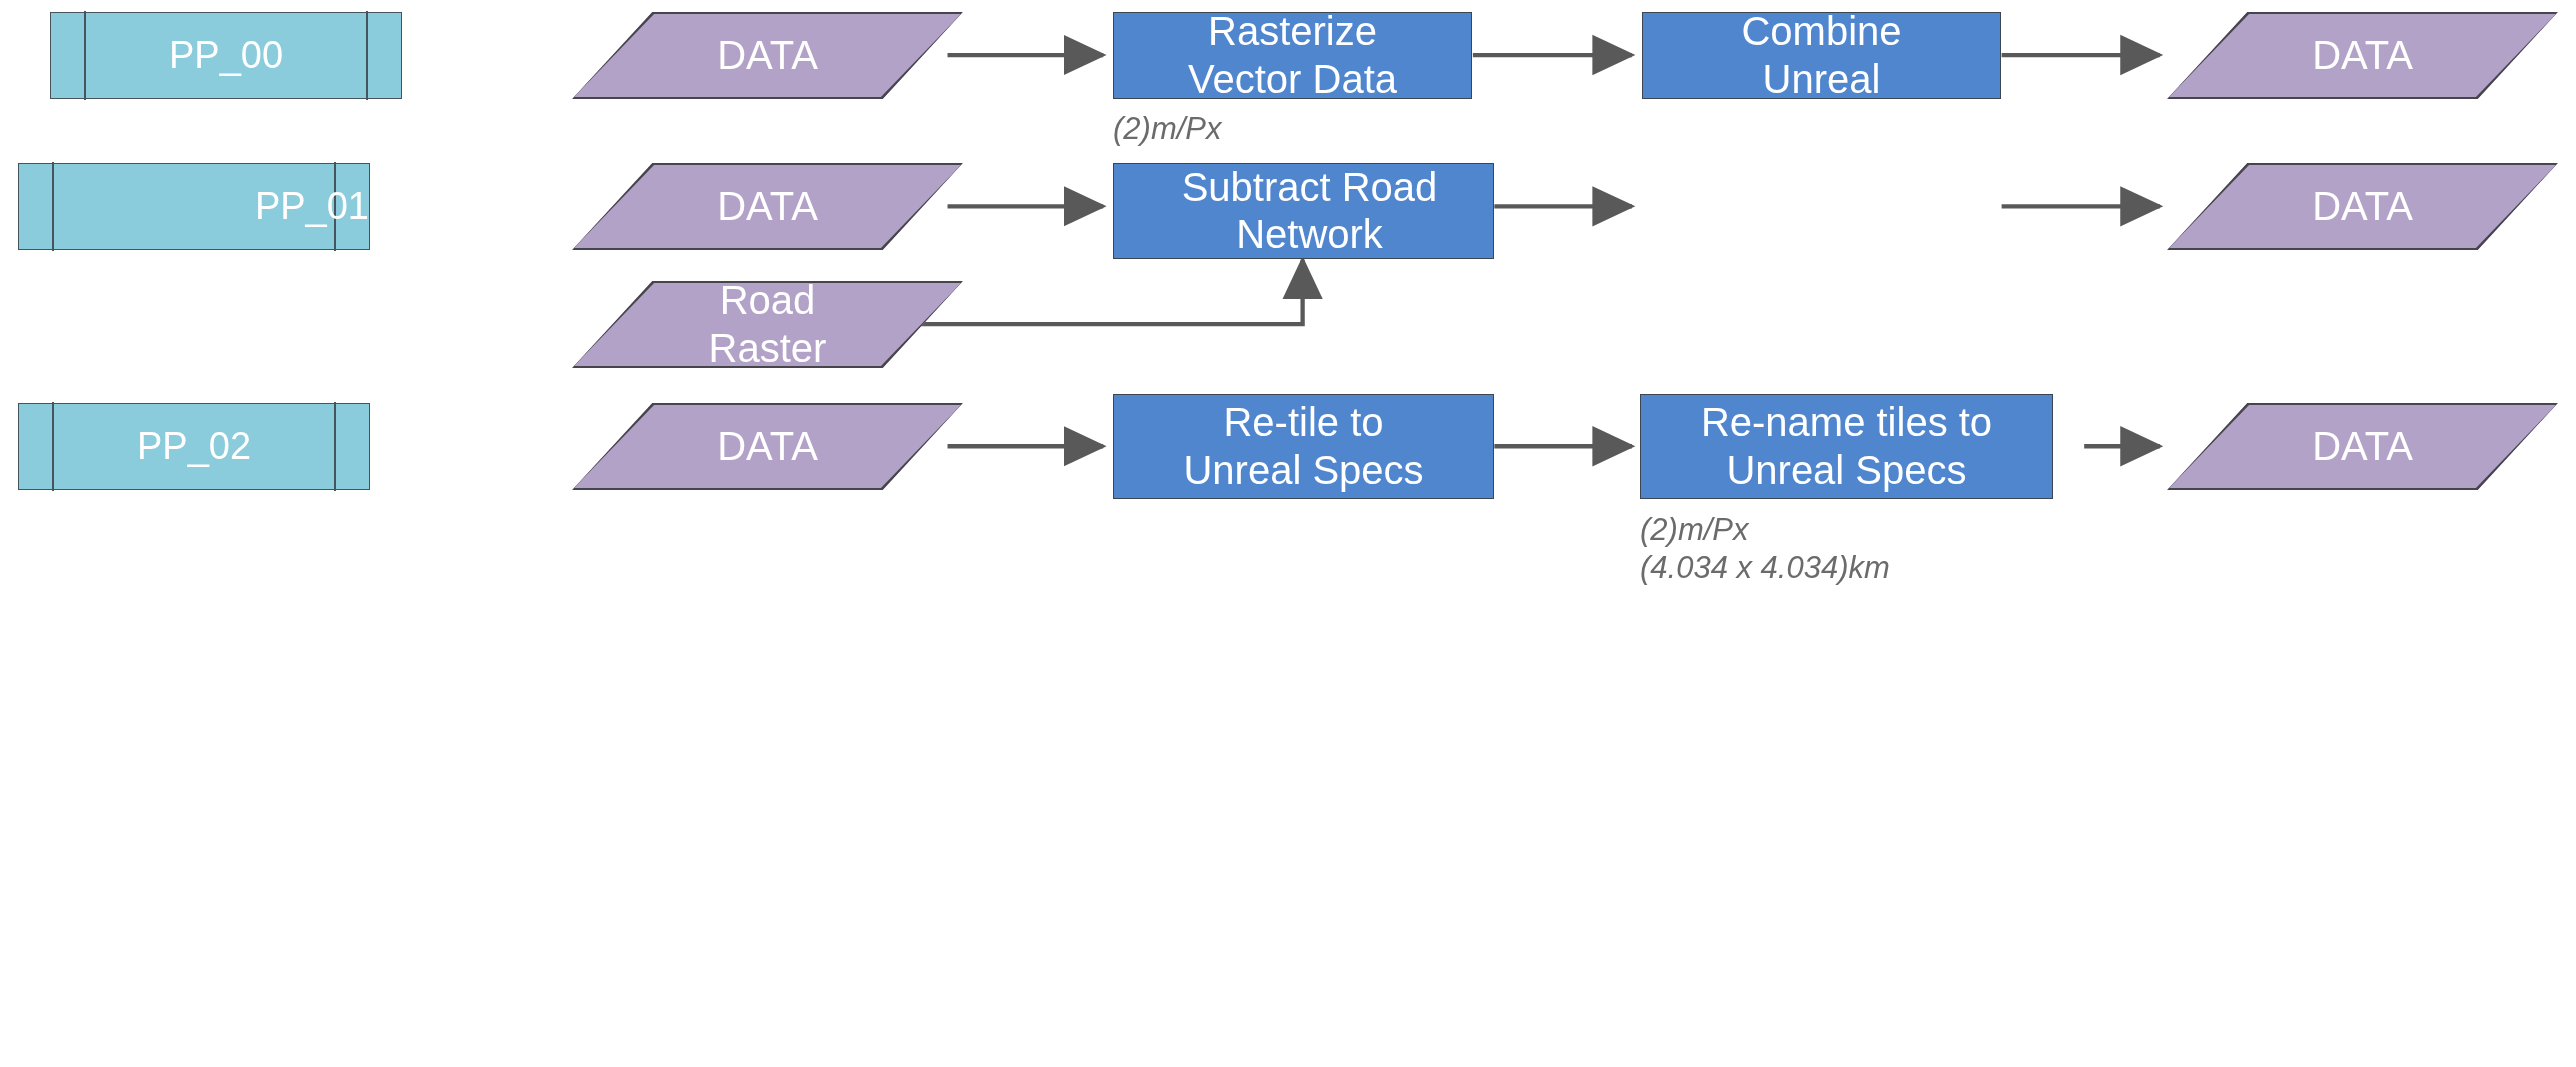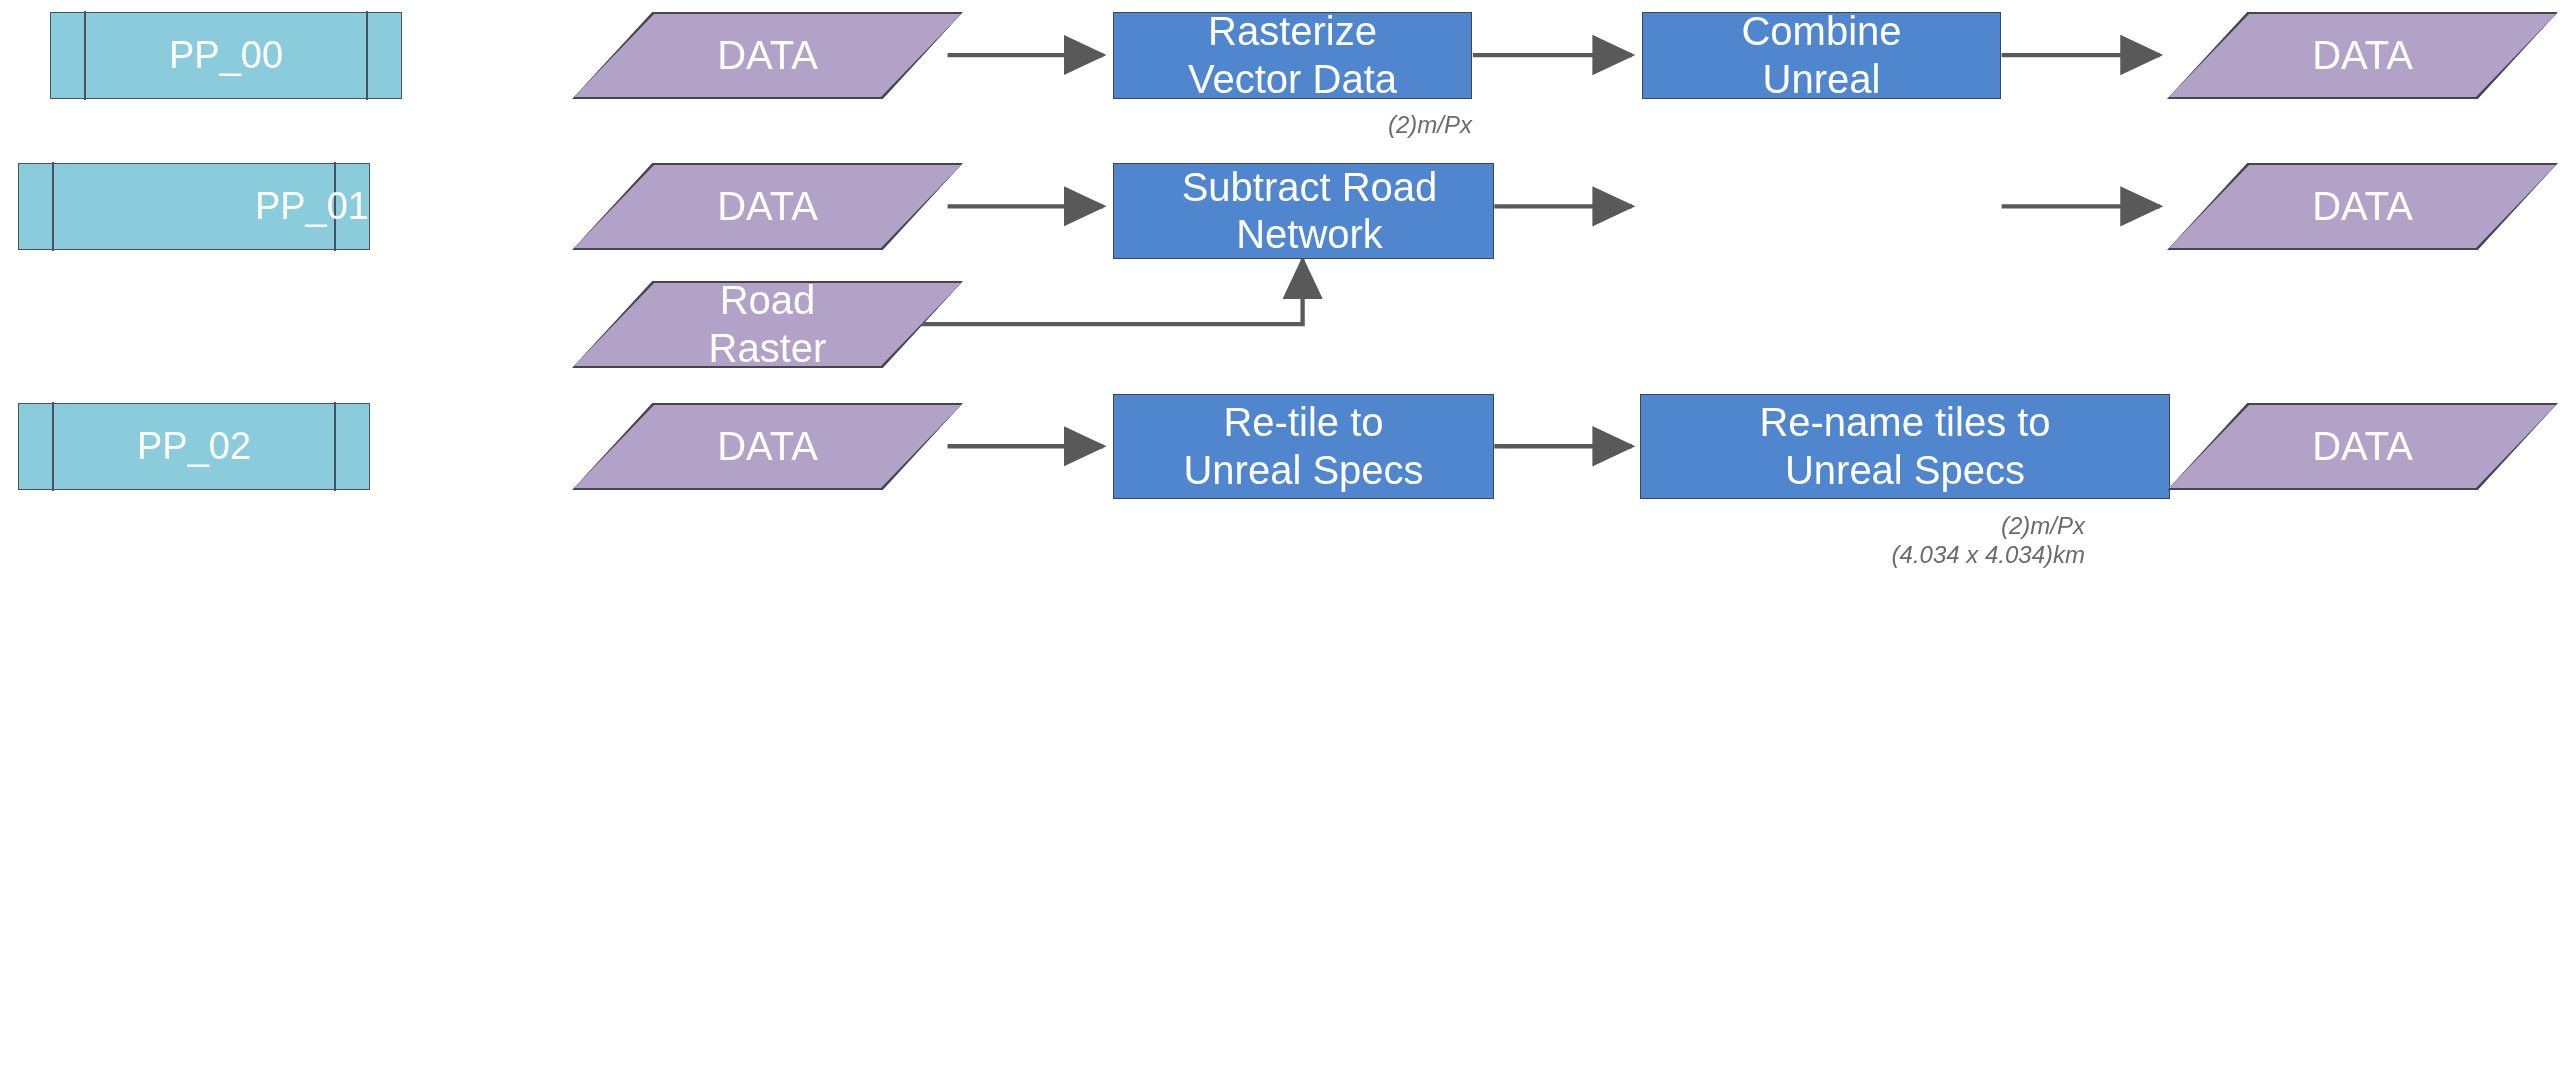"(2)m/Px" .annot { font-size: 24px -> 31px; text-align: right -> left }
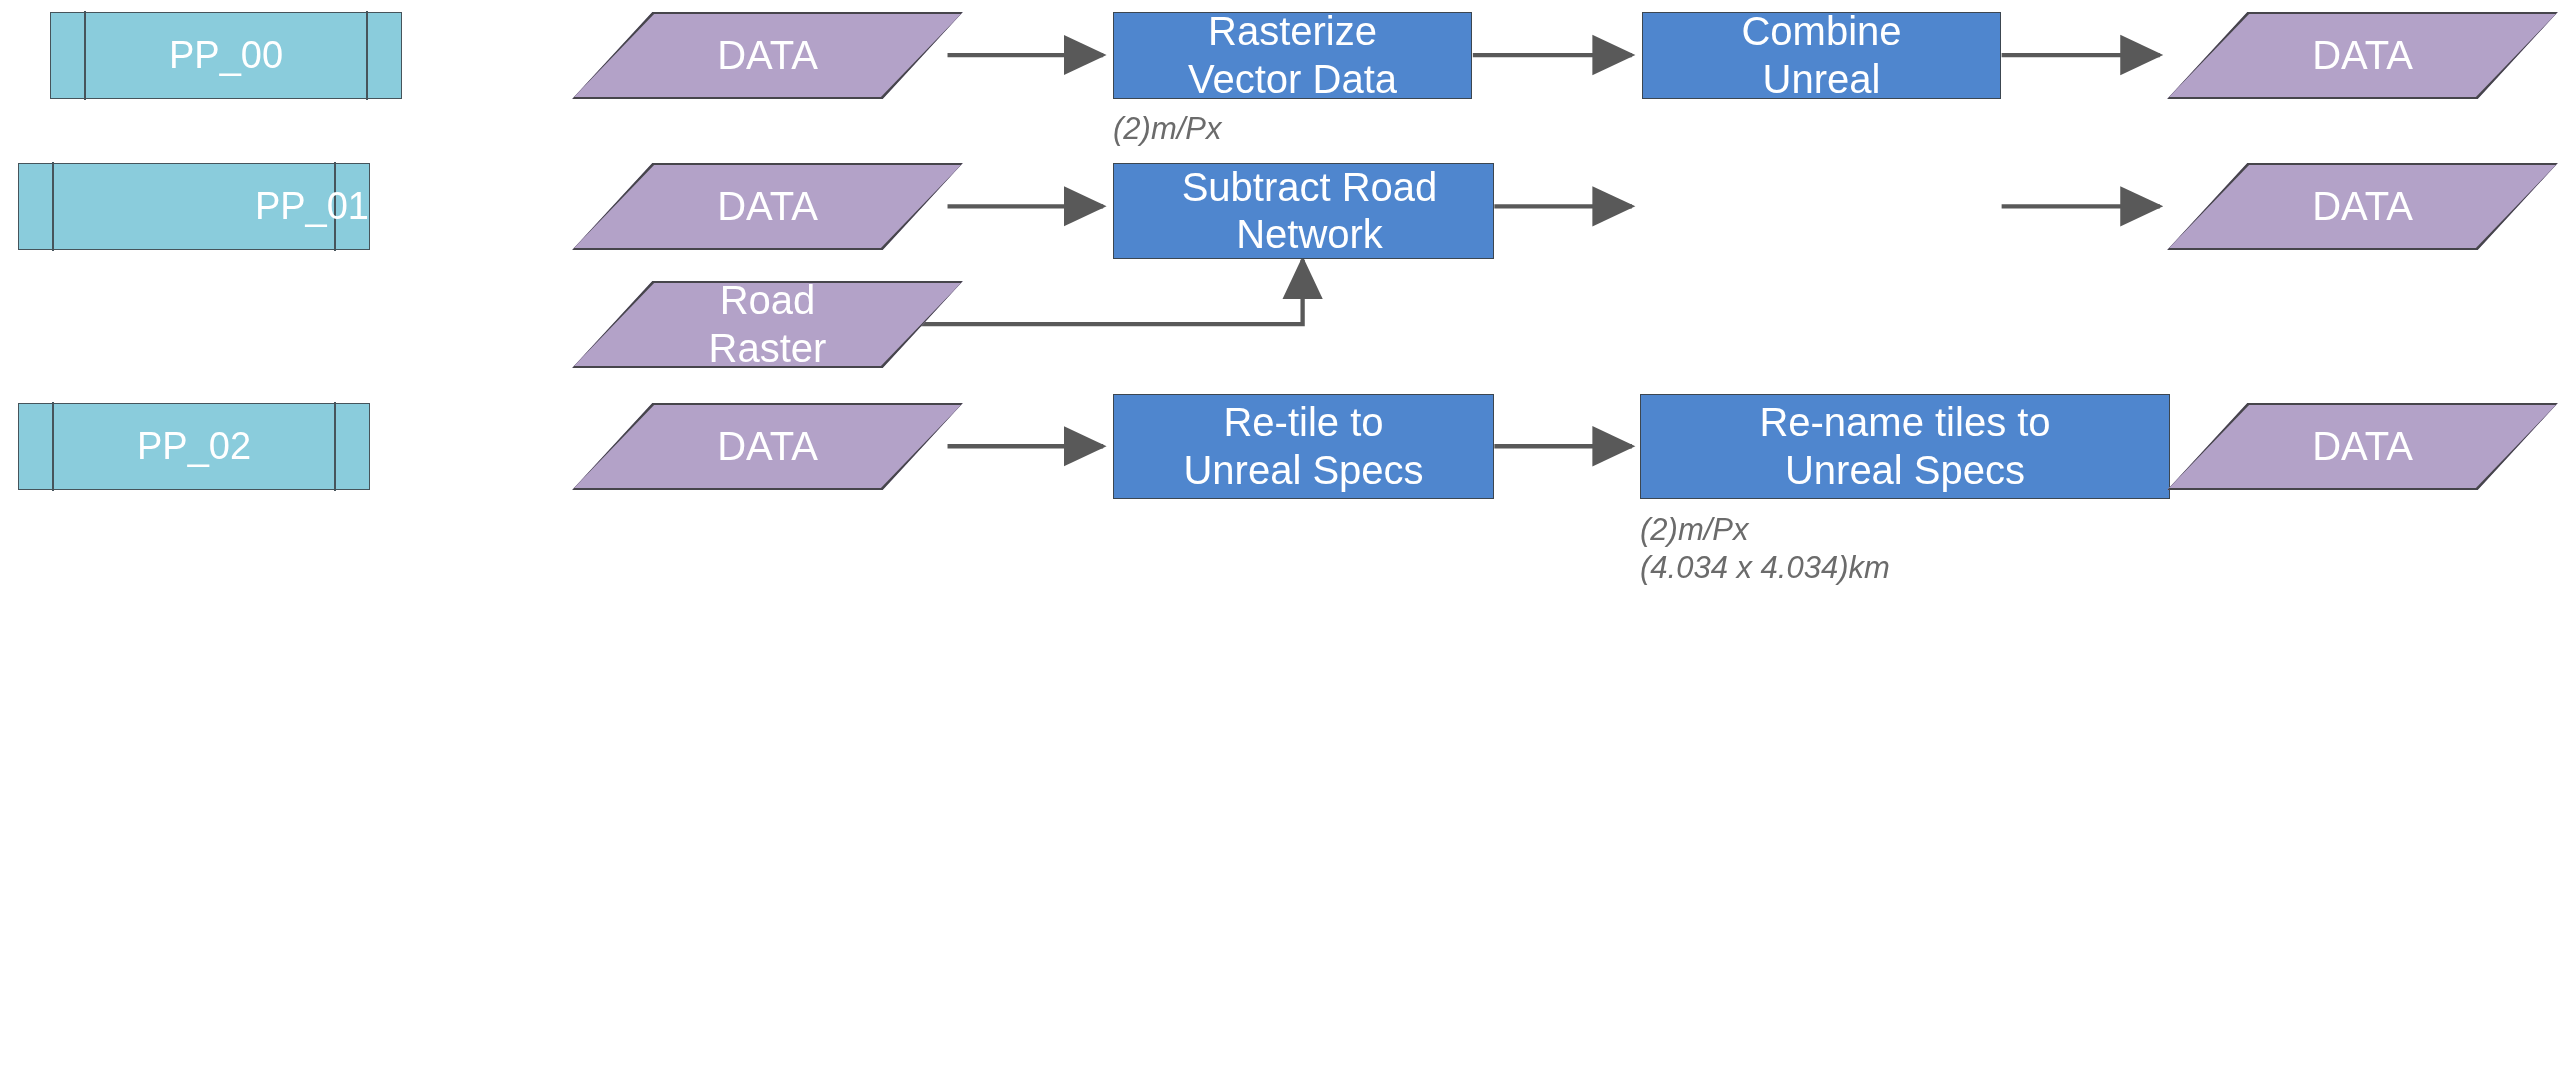"Re-name tiles to" div.node { width: 530px -> 413px }
